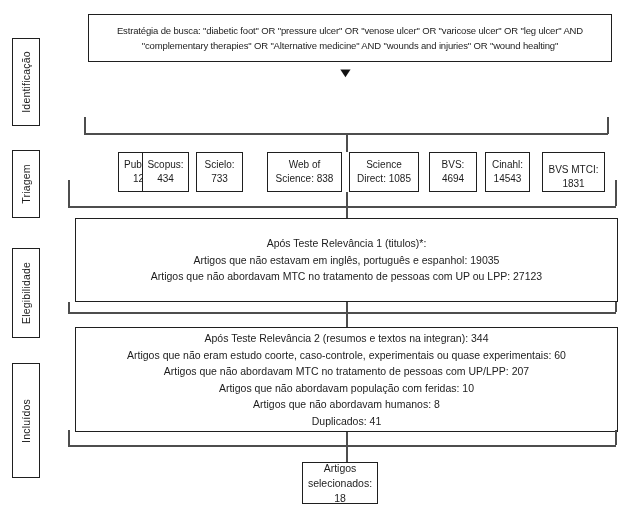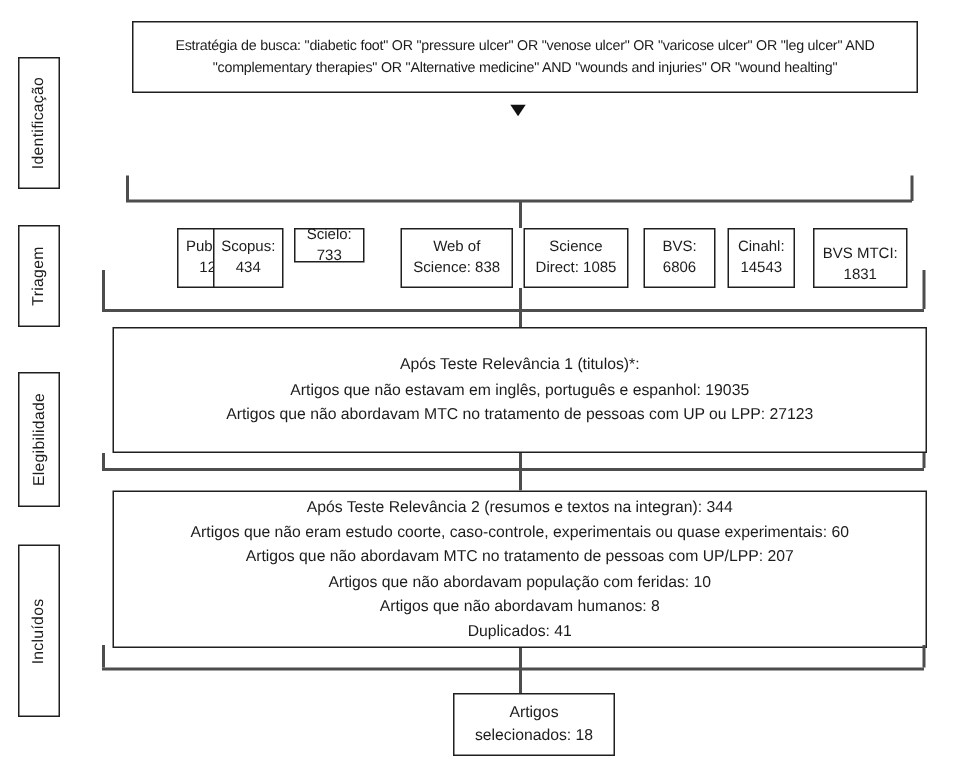"Scielo:" div.box { height: 23px -> 40px }
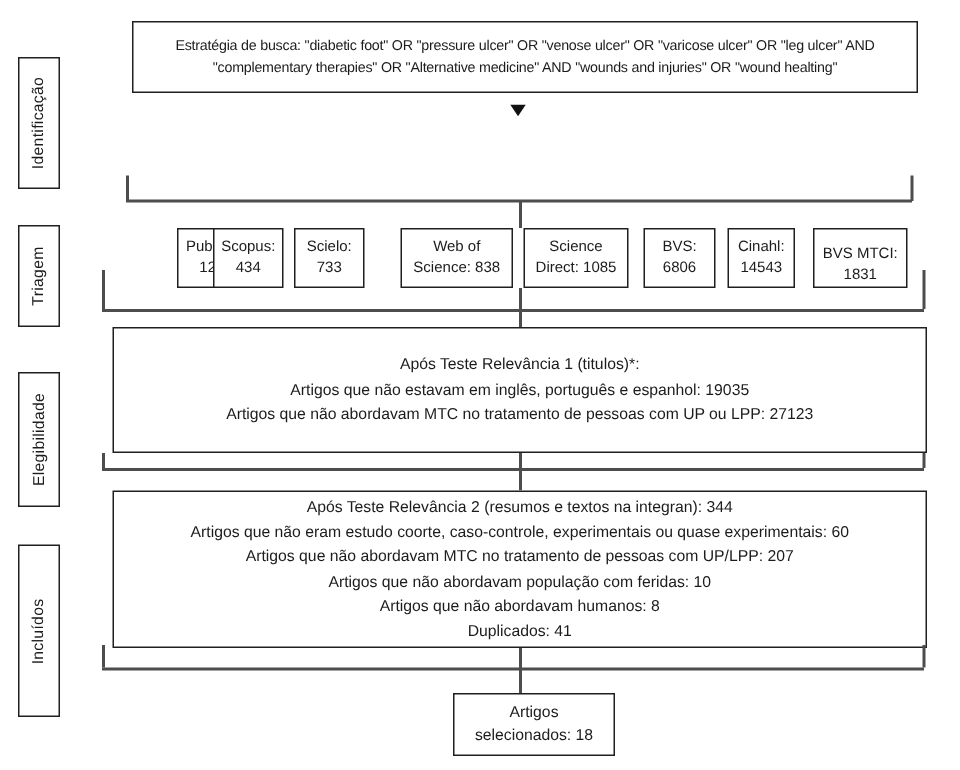"6806" div { text: 6806 -> 4694 }
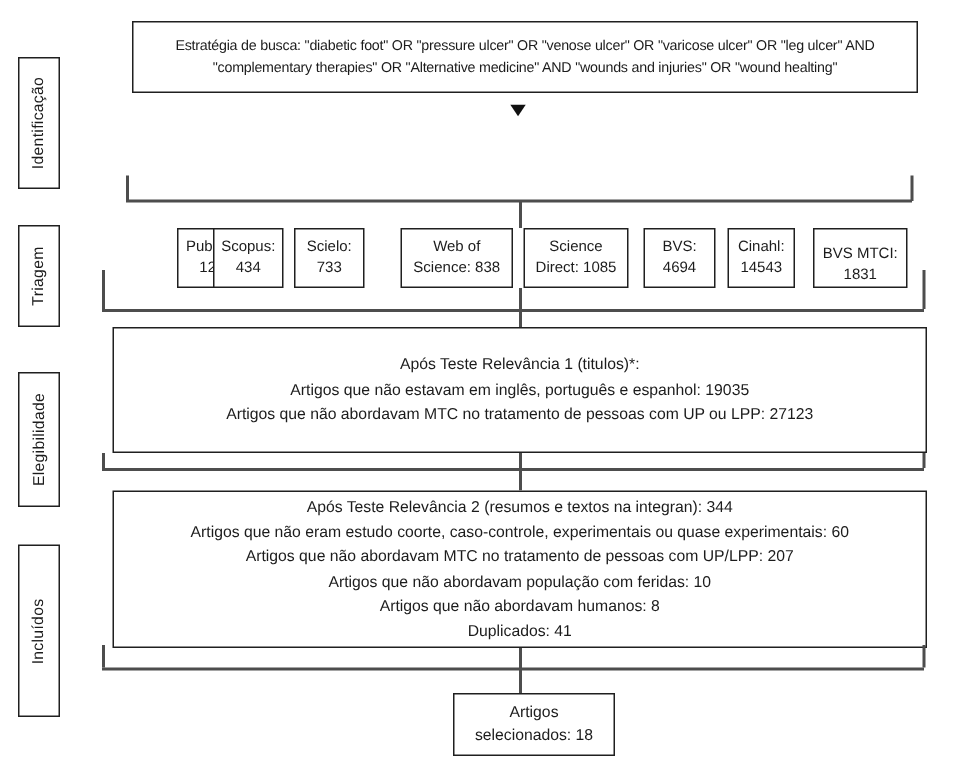"Artigos" div.box { width: 108px -> 76px }
